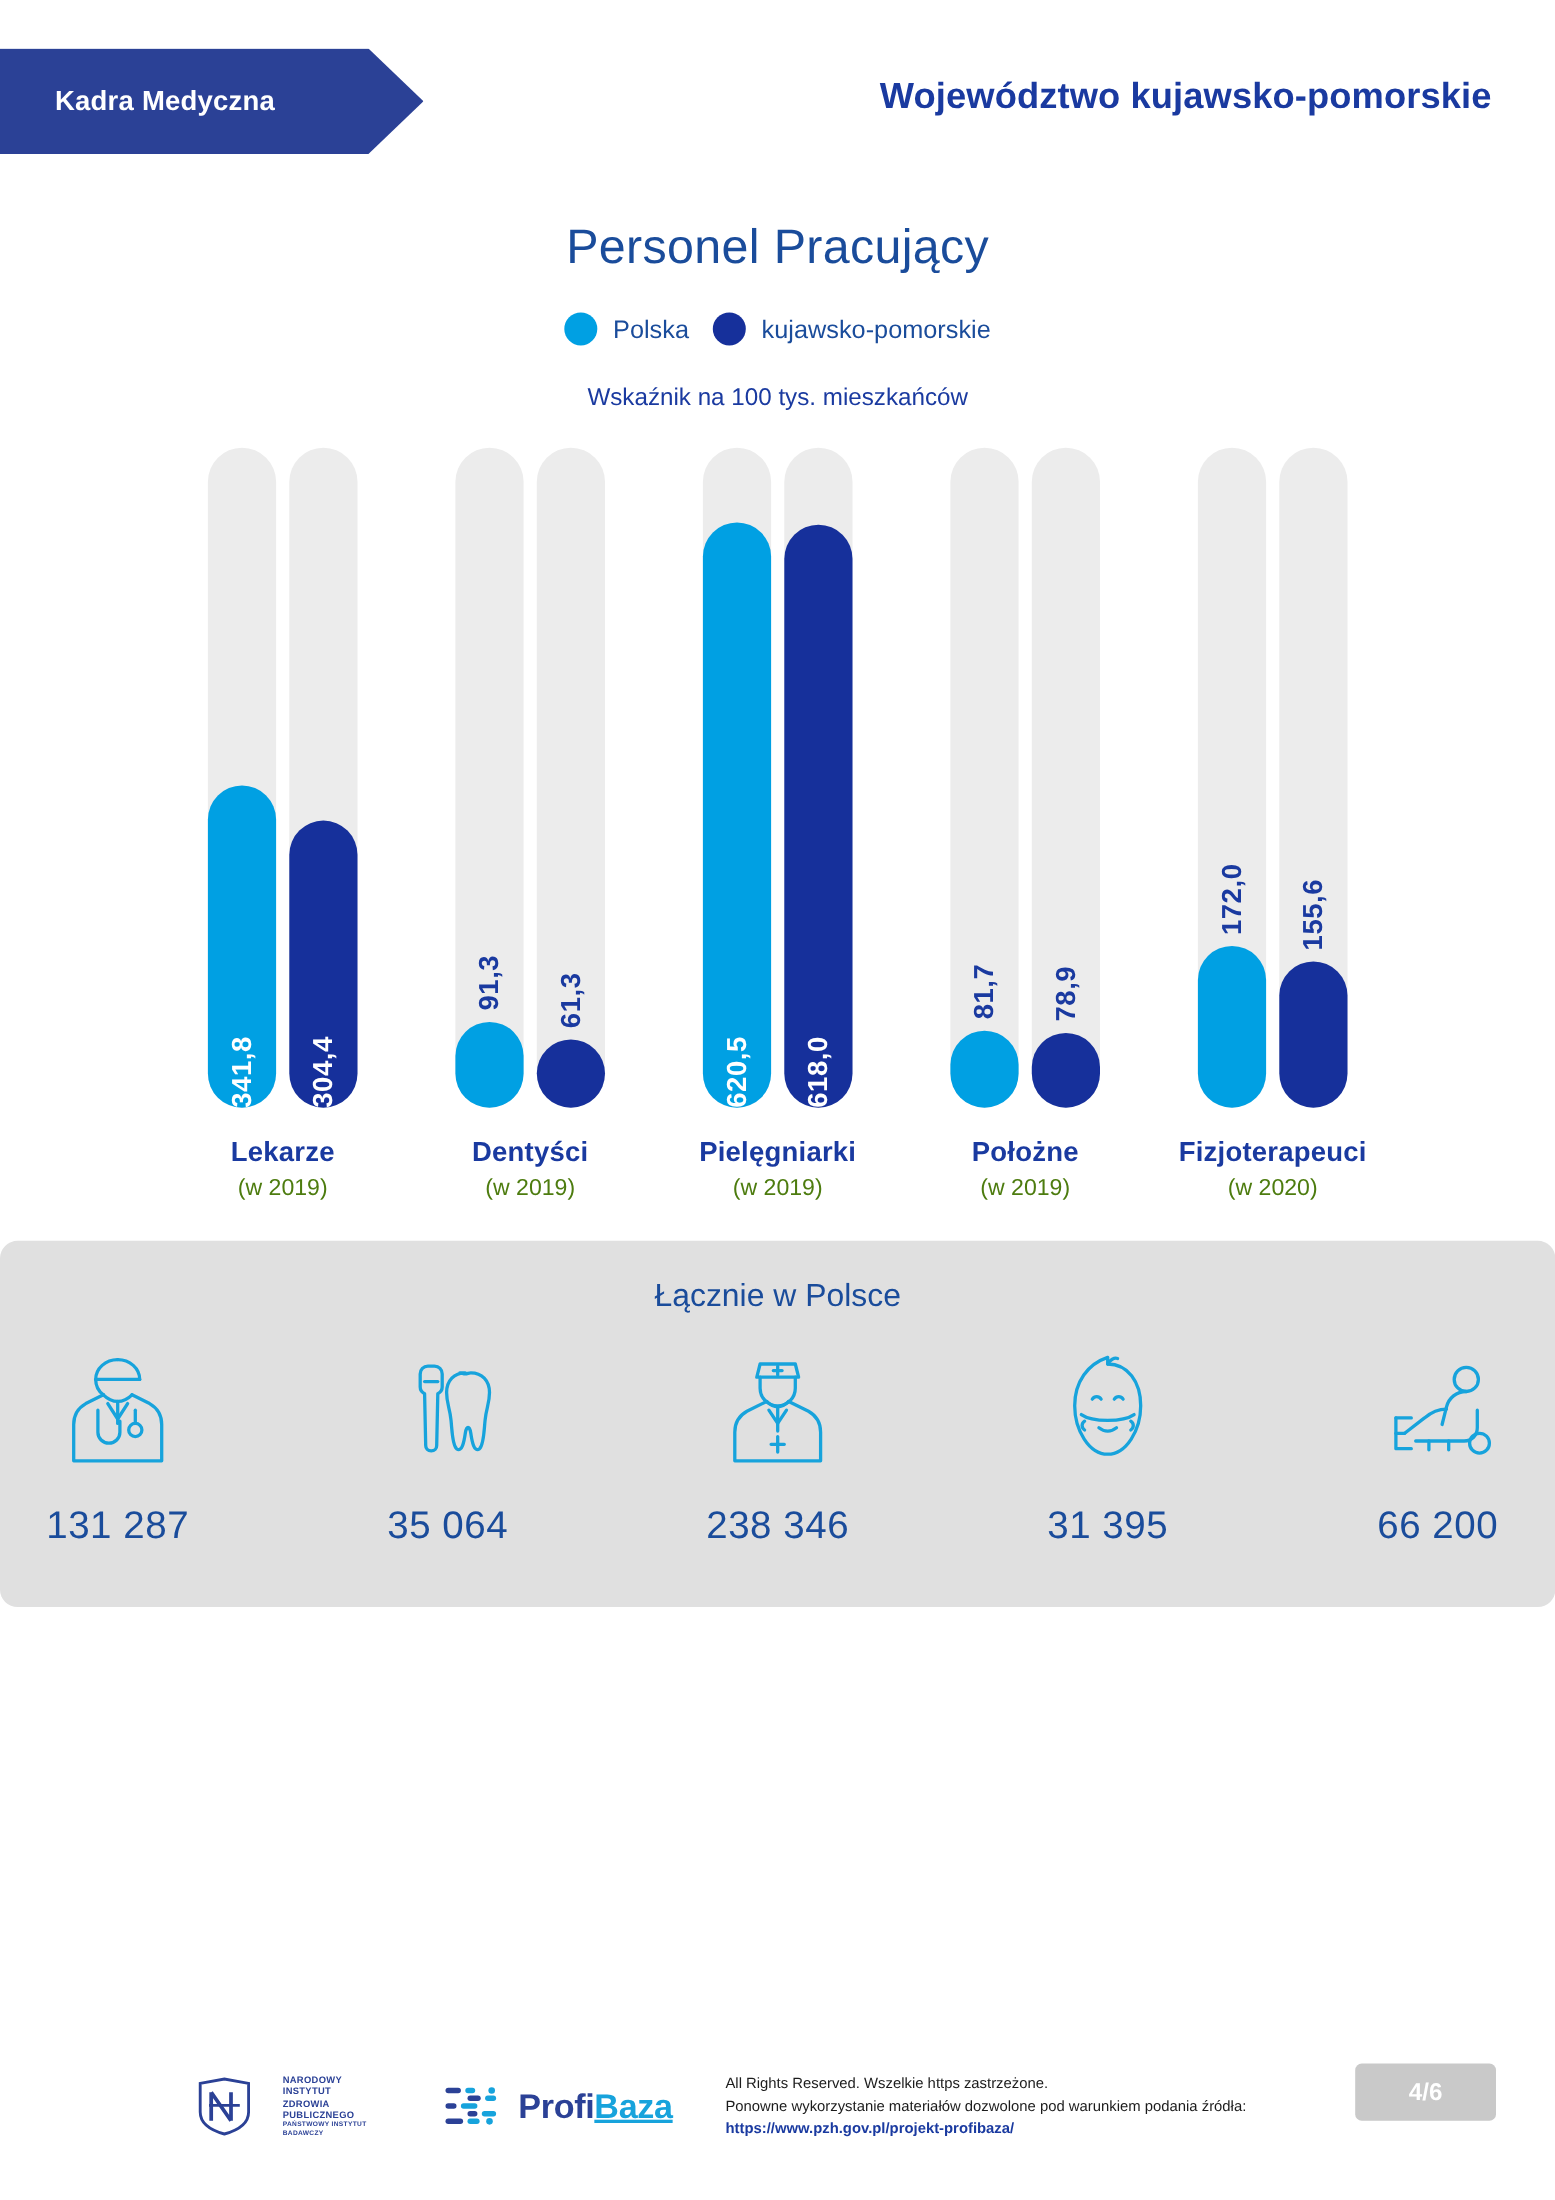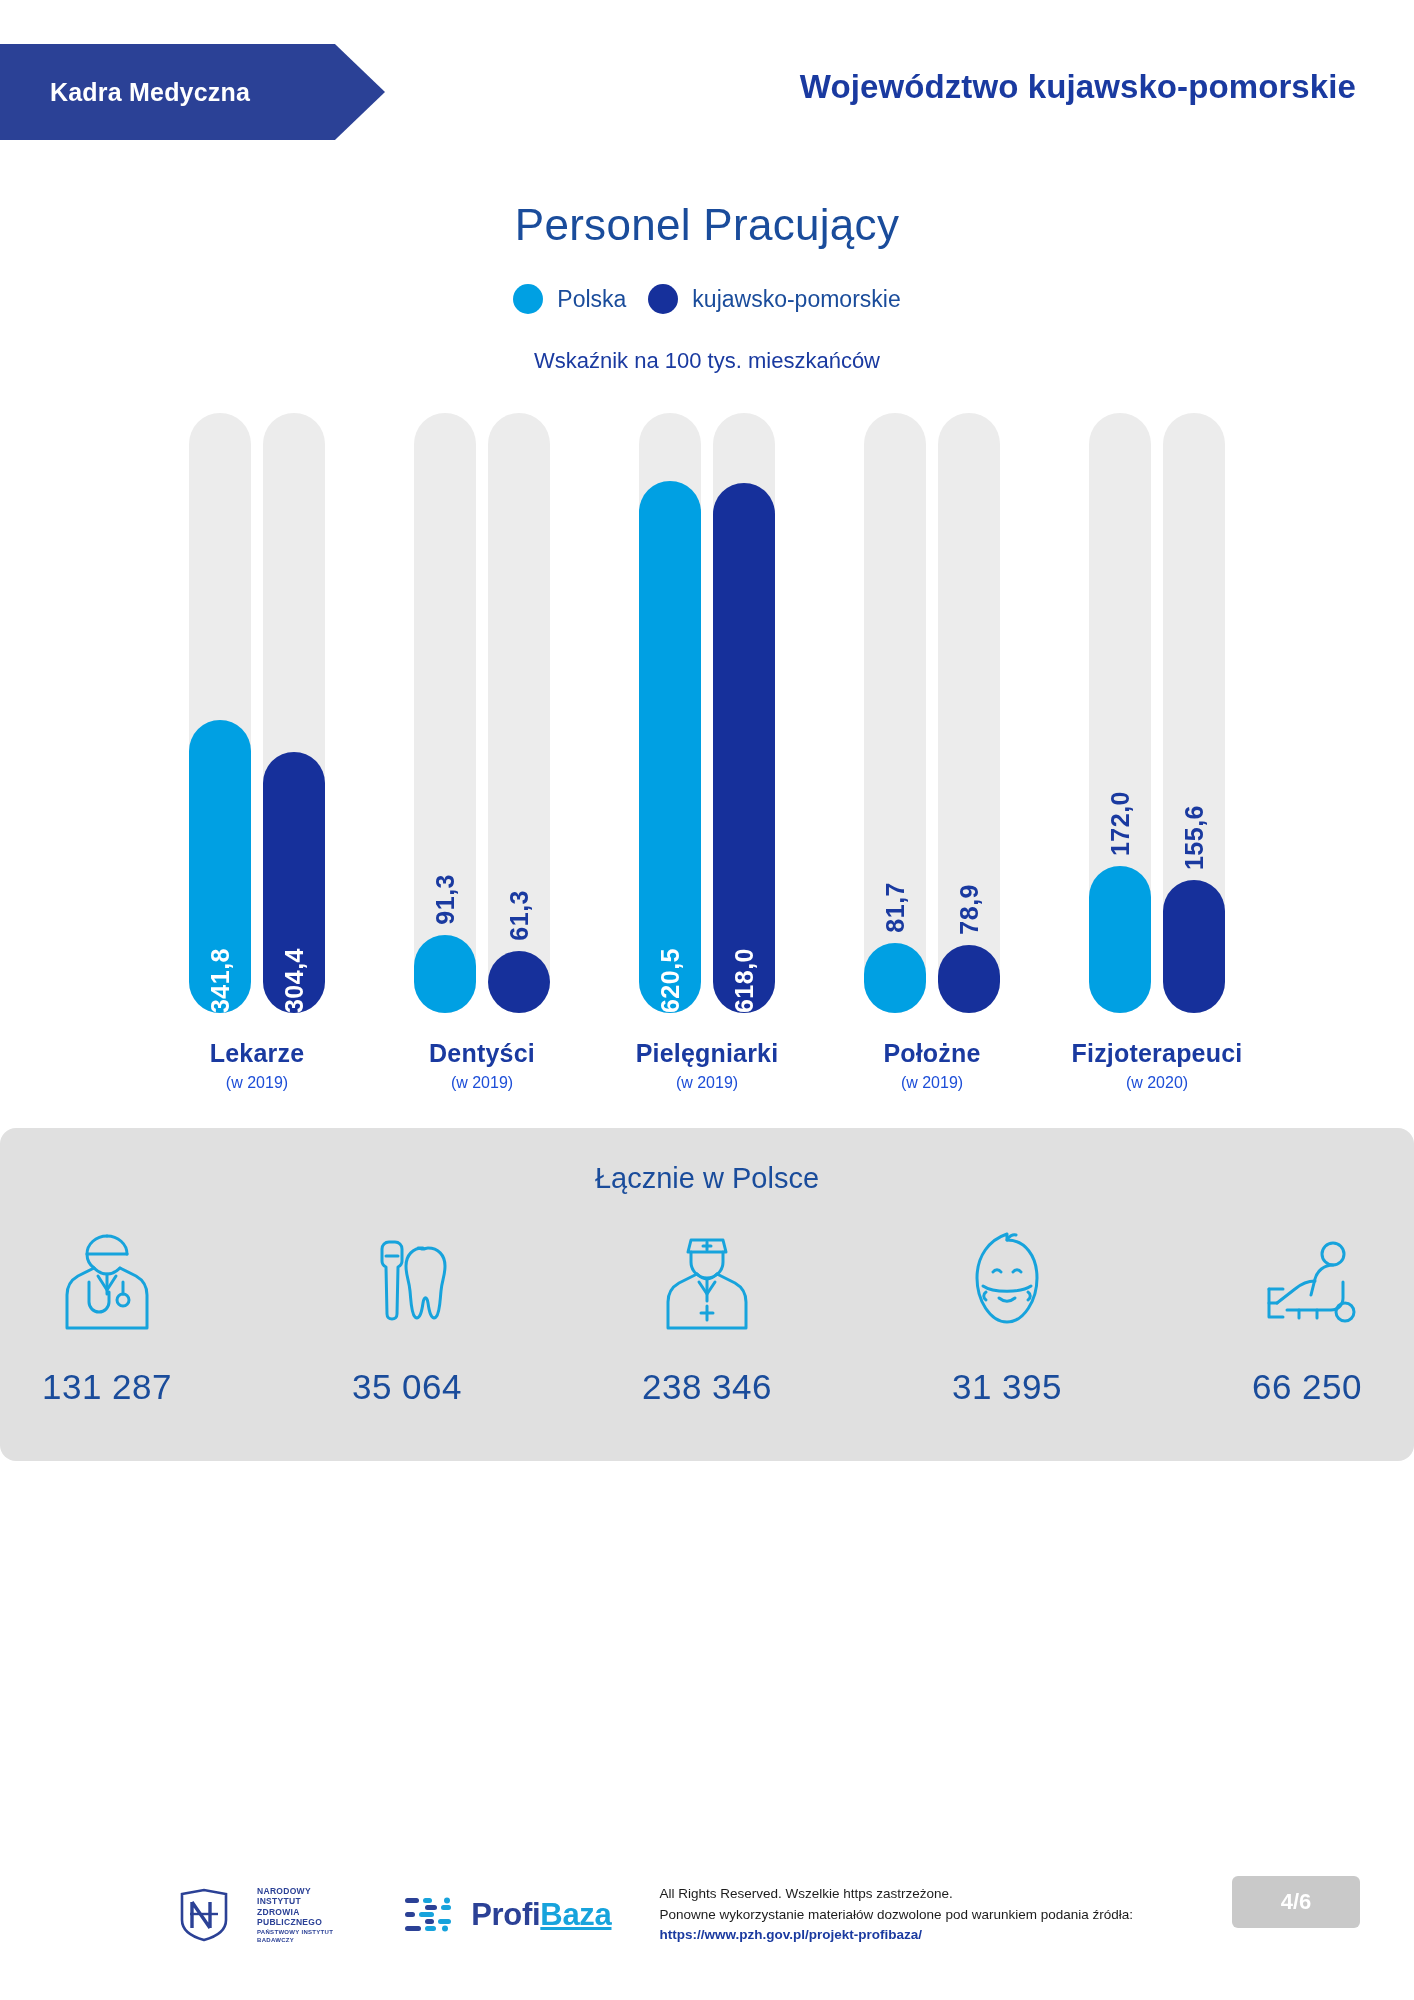"(w 2019)" .group-year { color: #1d4ed8 -> #4d7c0f; font-size: 16px -> 21px }
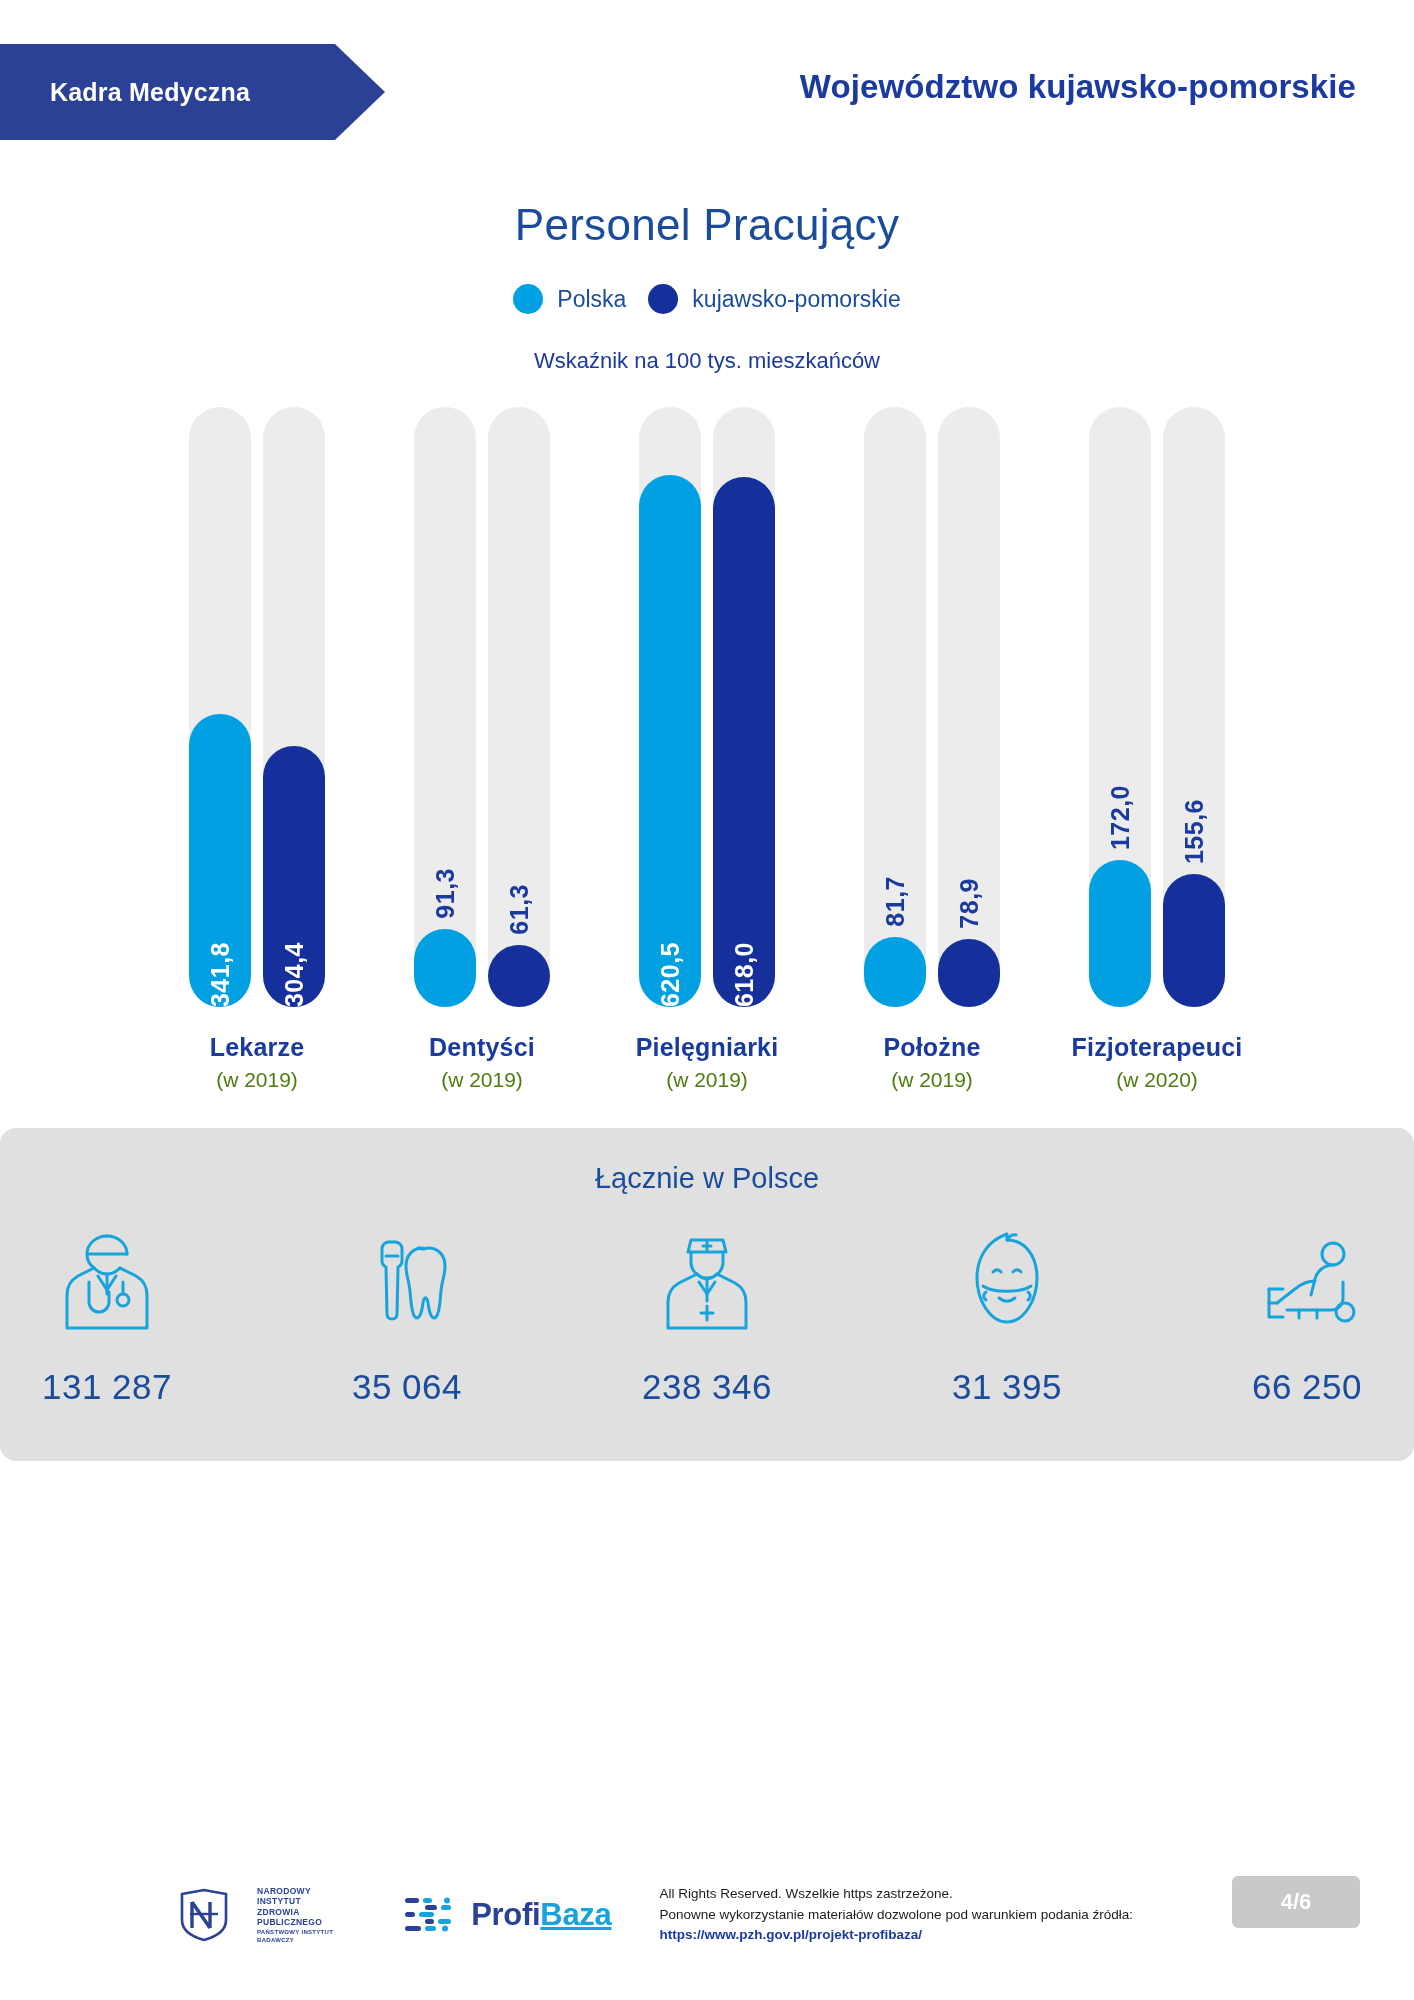"66 250" div.total-number { text: 66 250 -> 66 200 }
